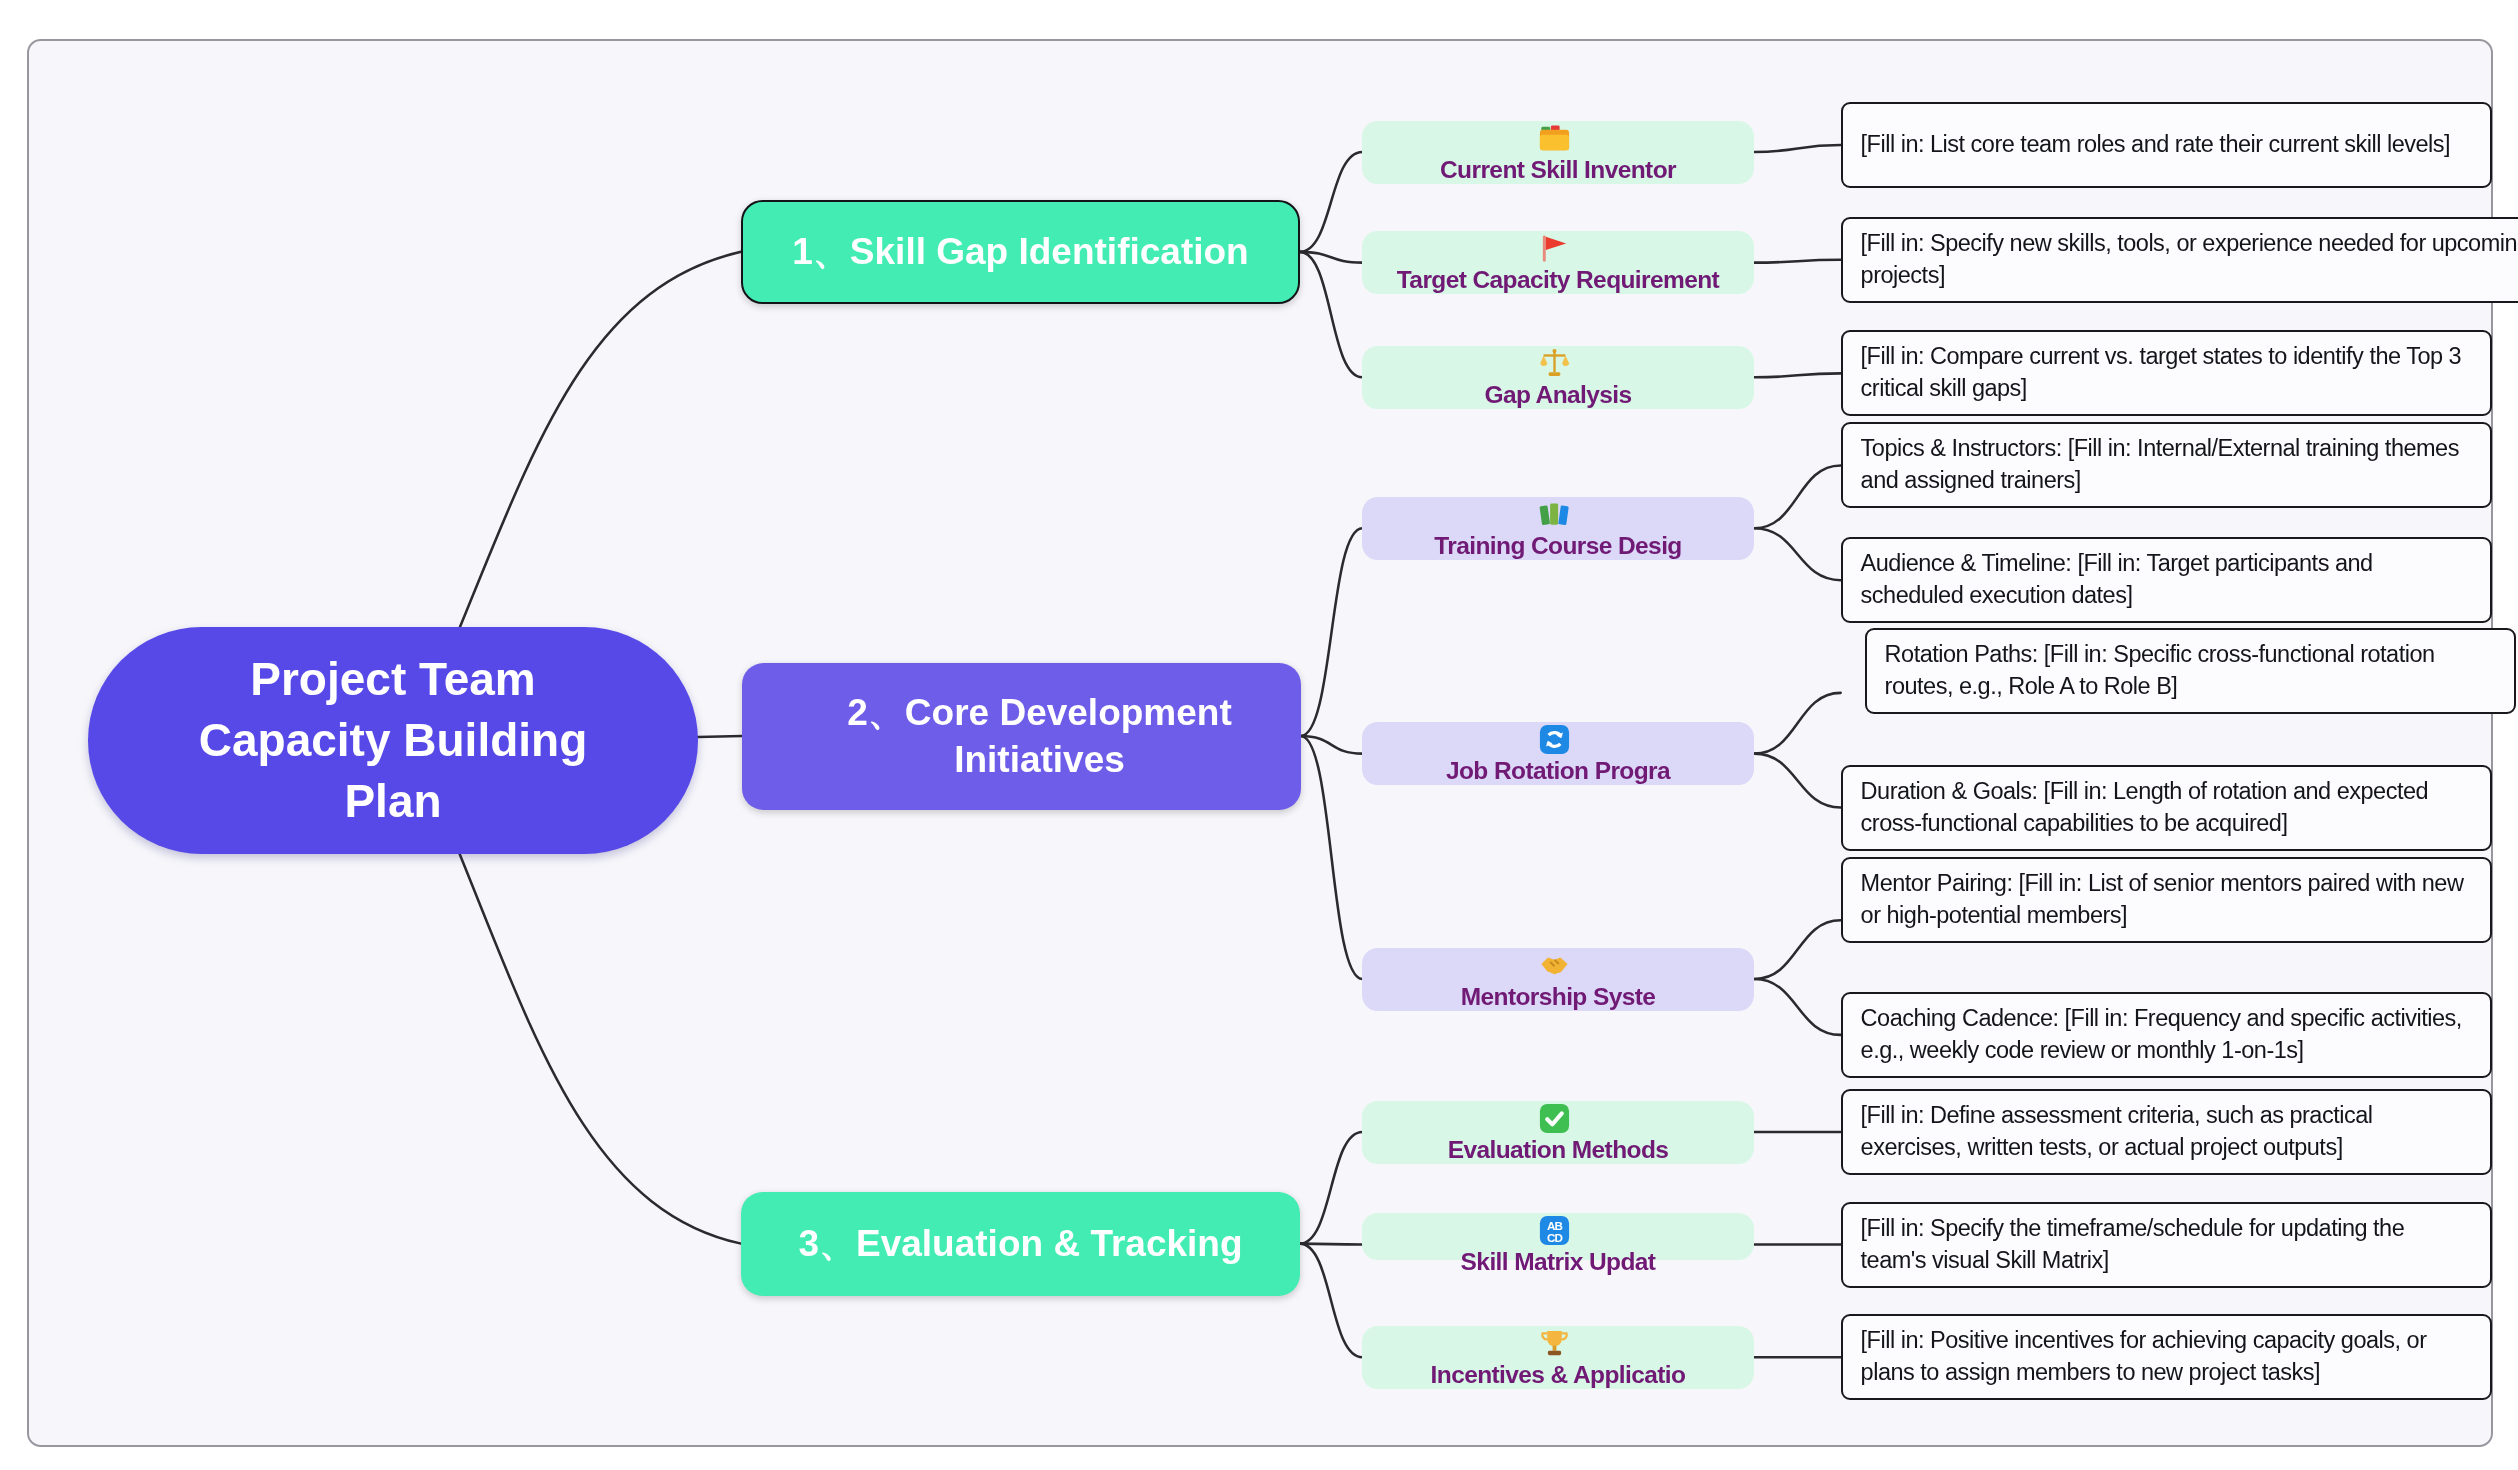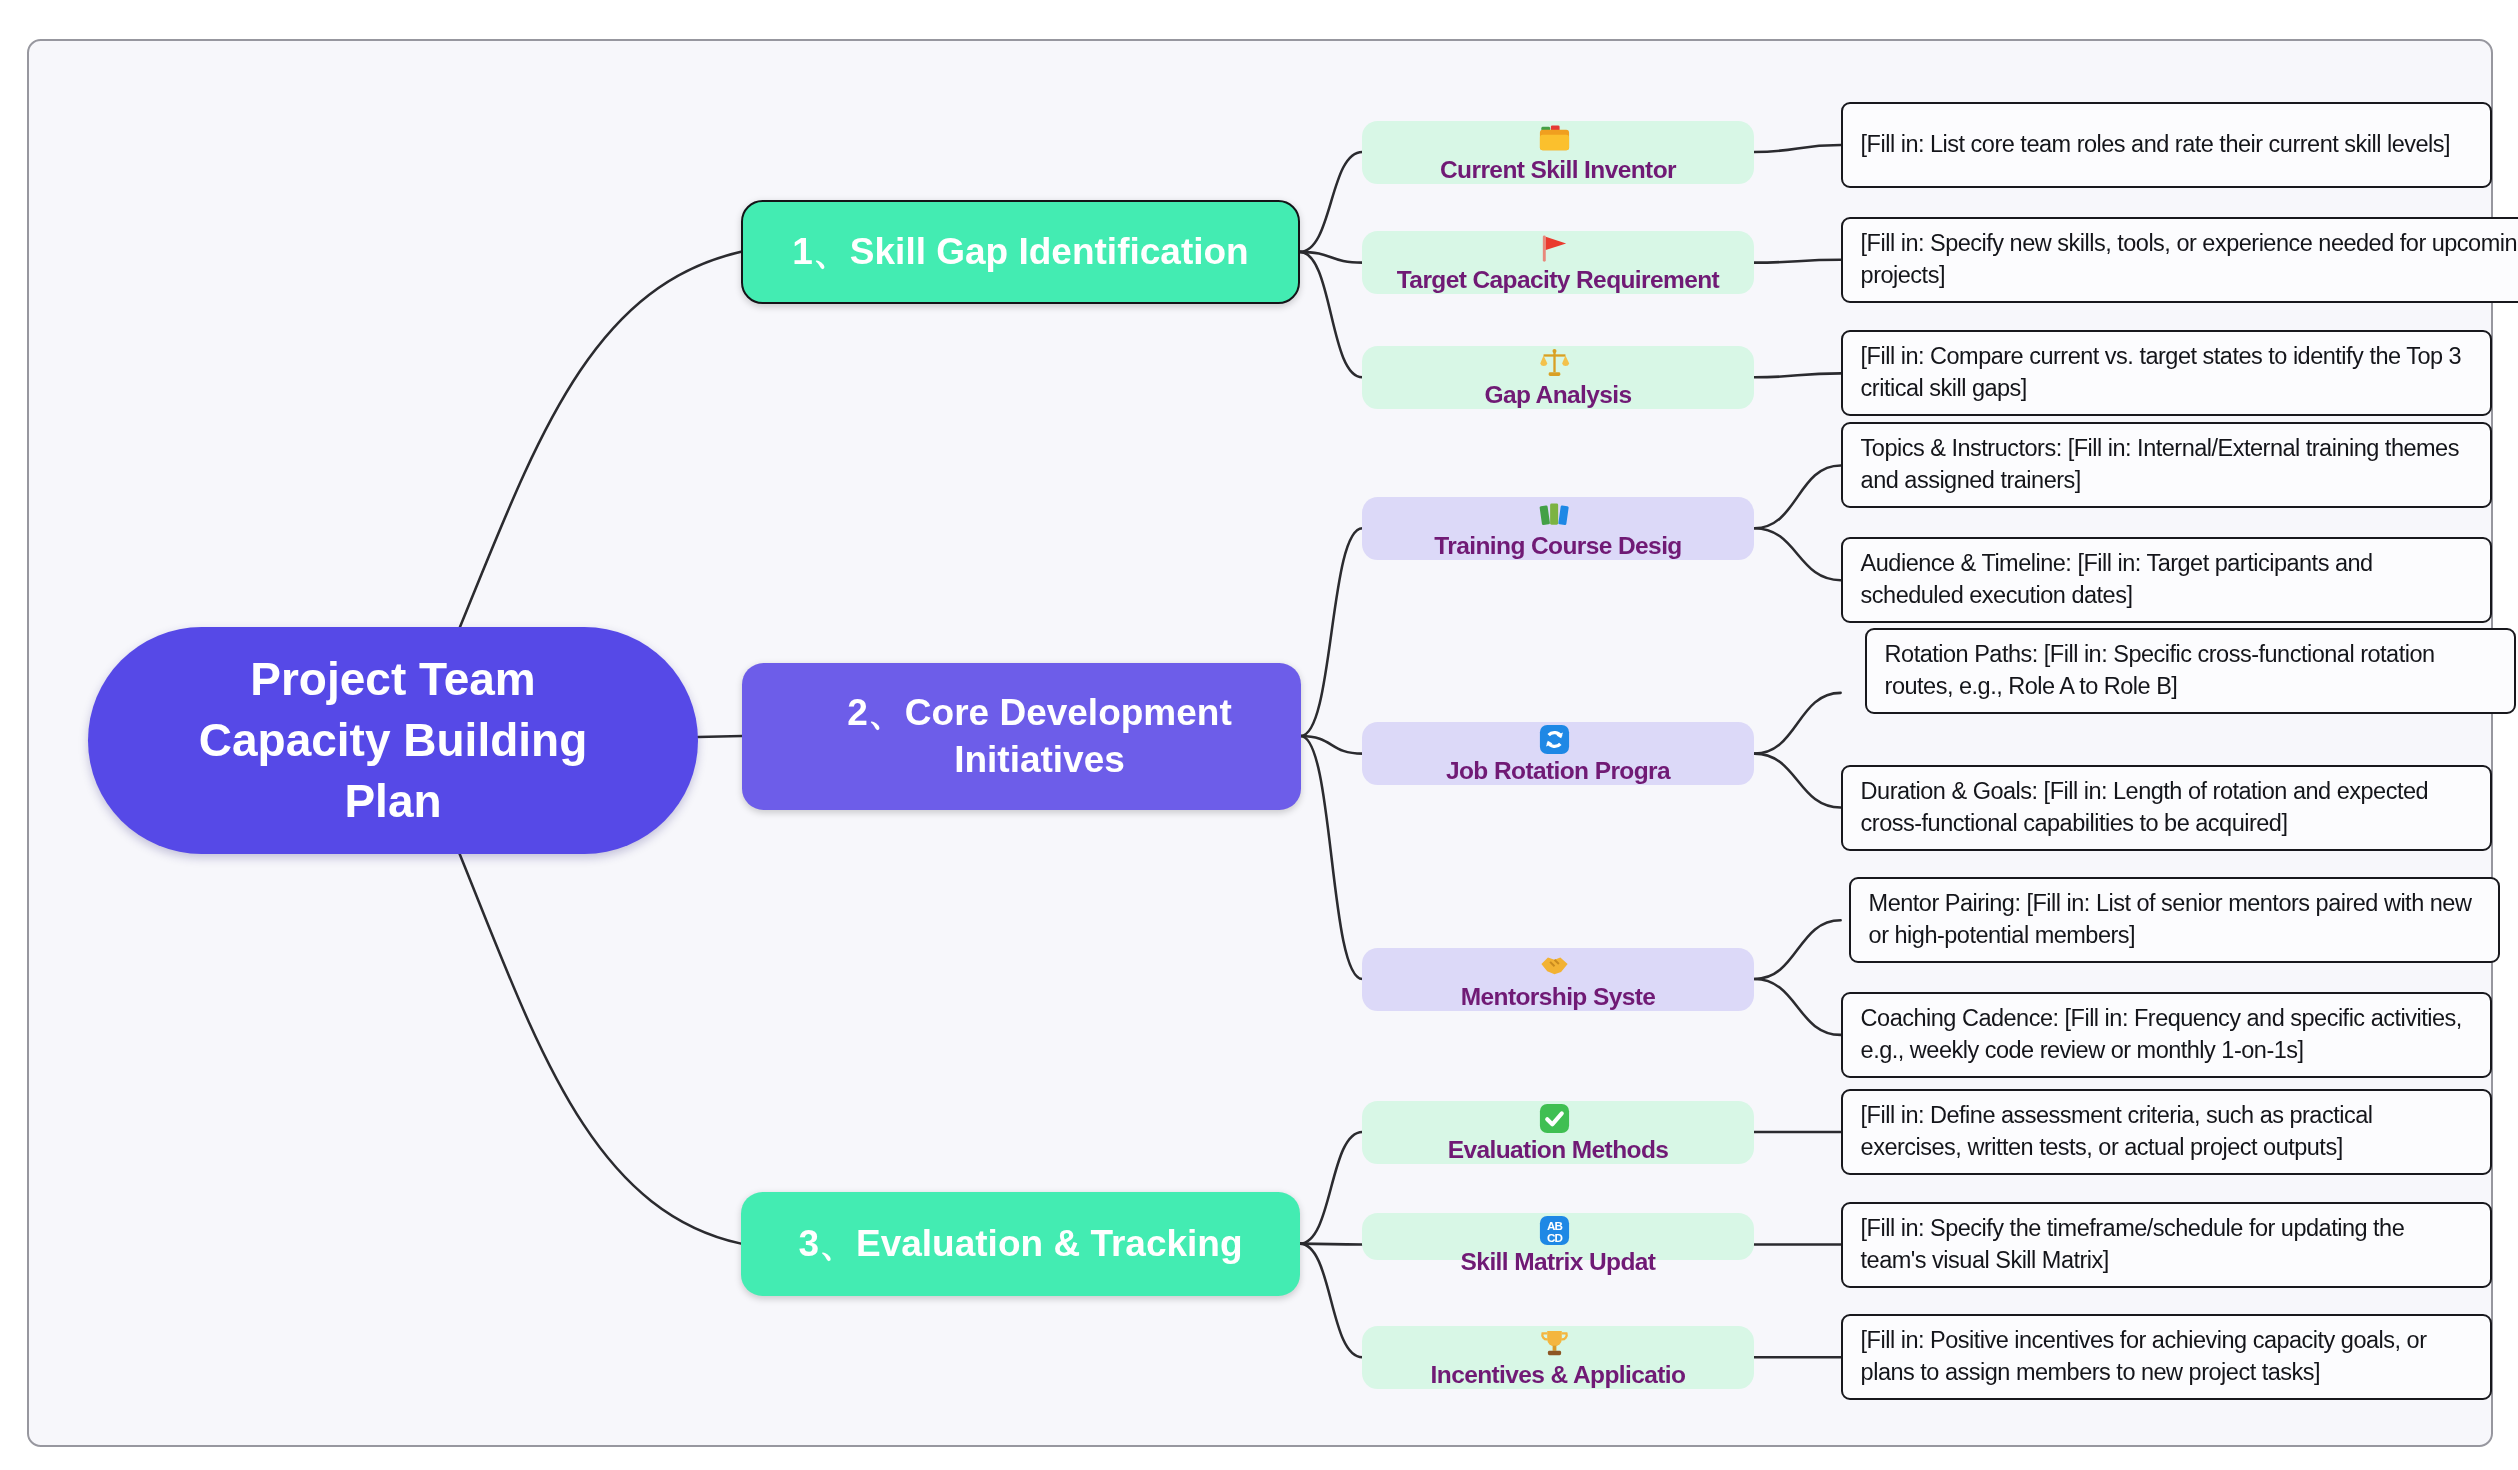"Mentor Pairing: [Fill in: List" div.node { margin-left: 8px -> none; top: 877px -> 857px }
